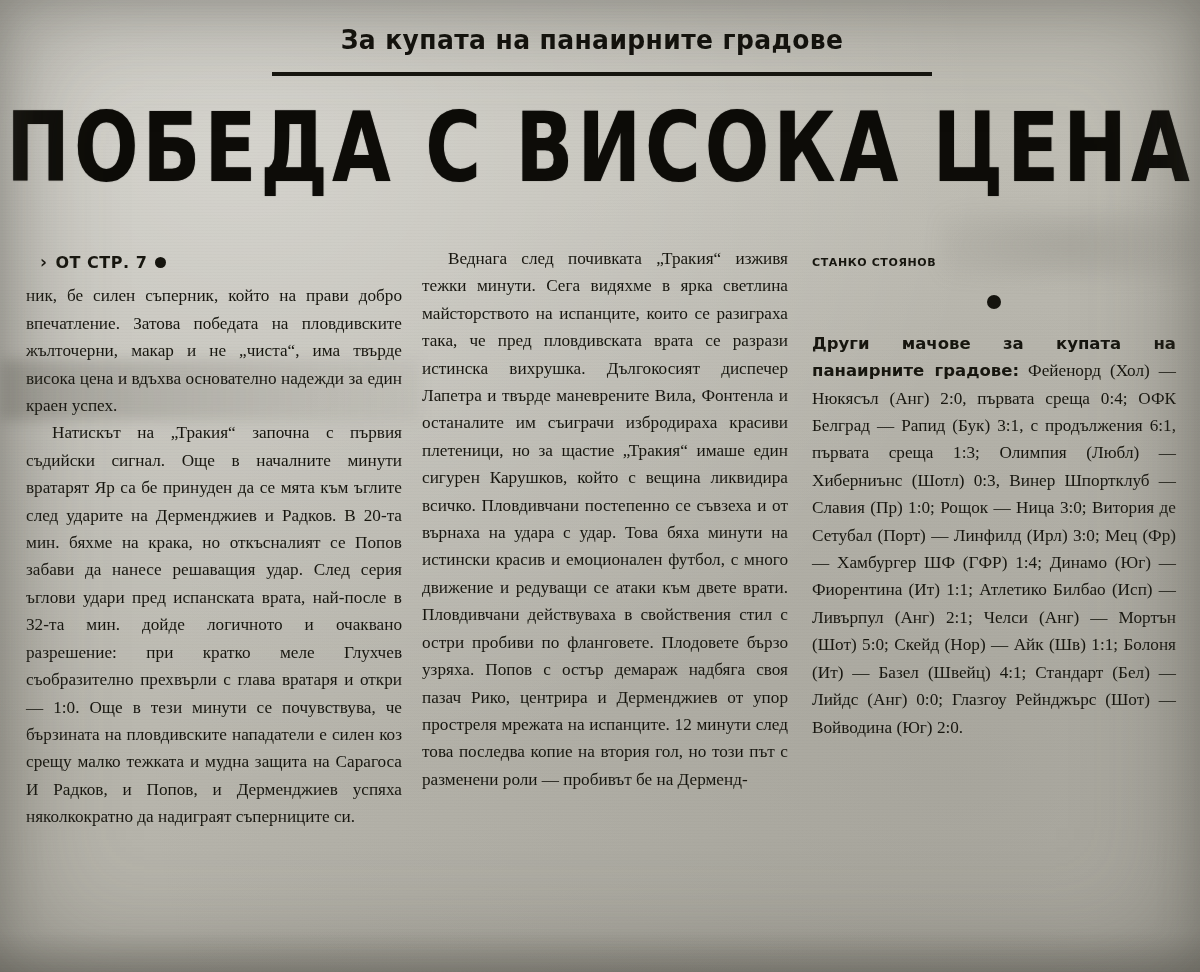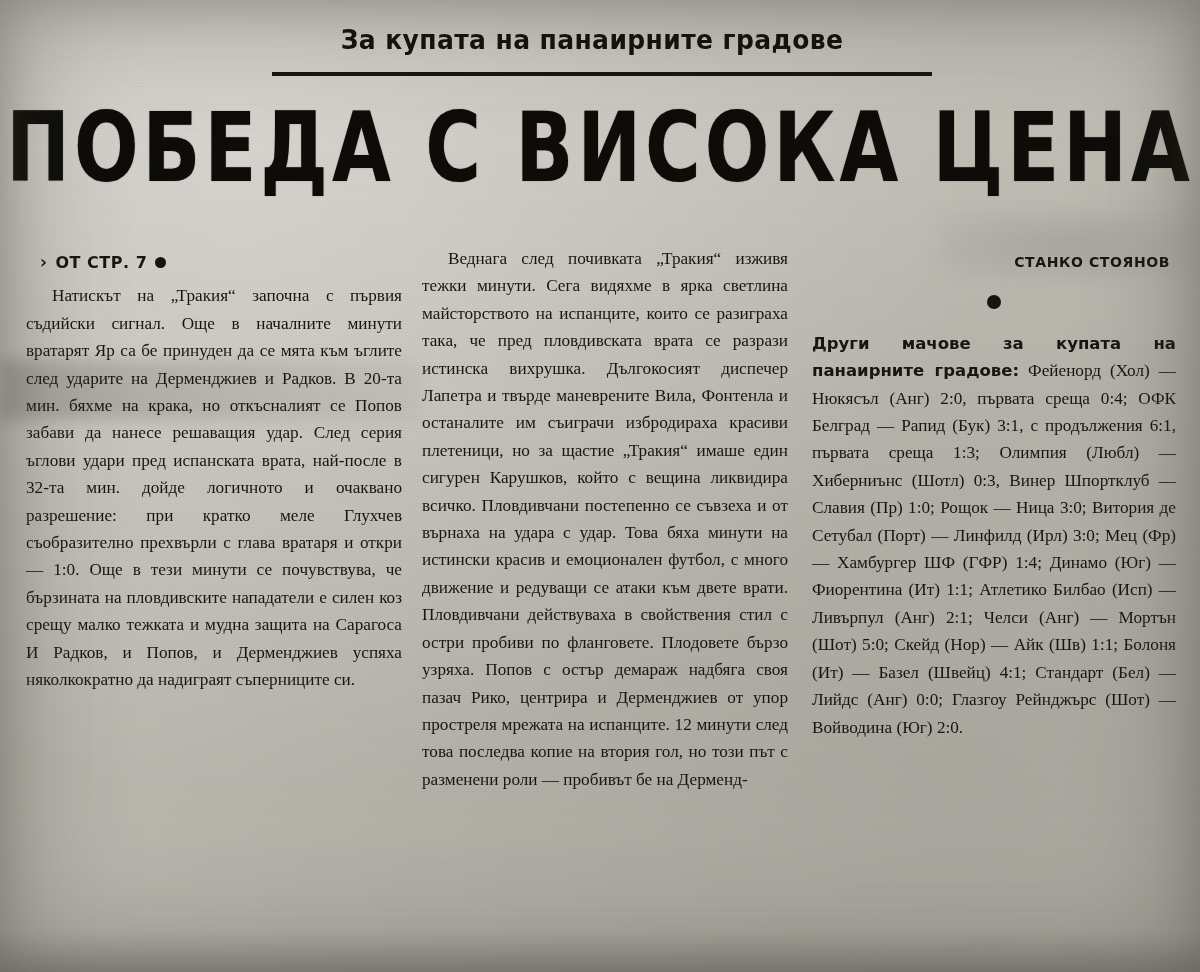"СТАНКО СТОЯНОВ" .byline { font-size: 14px -> 11px; text-align: right -> none }
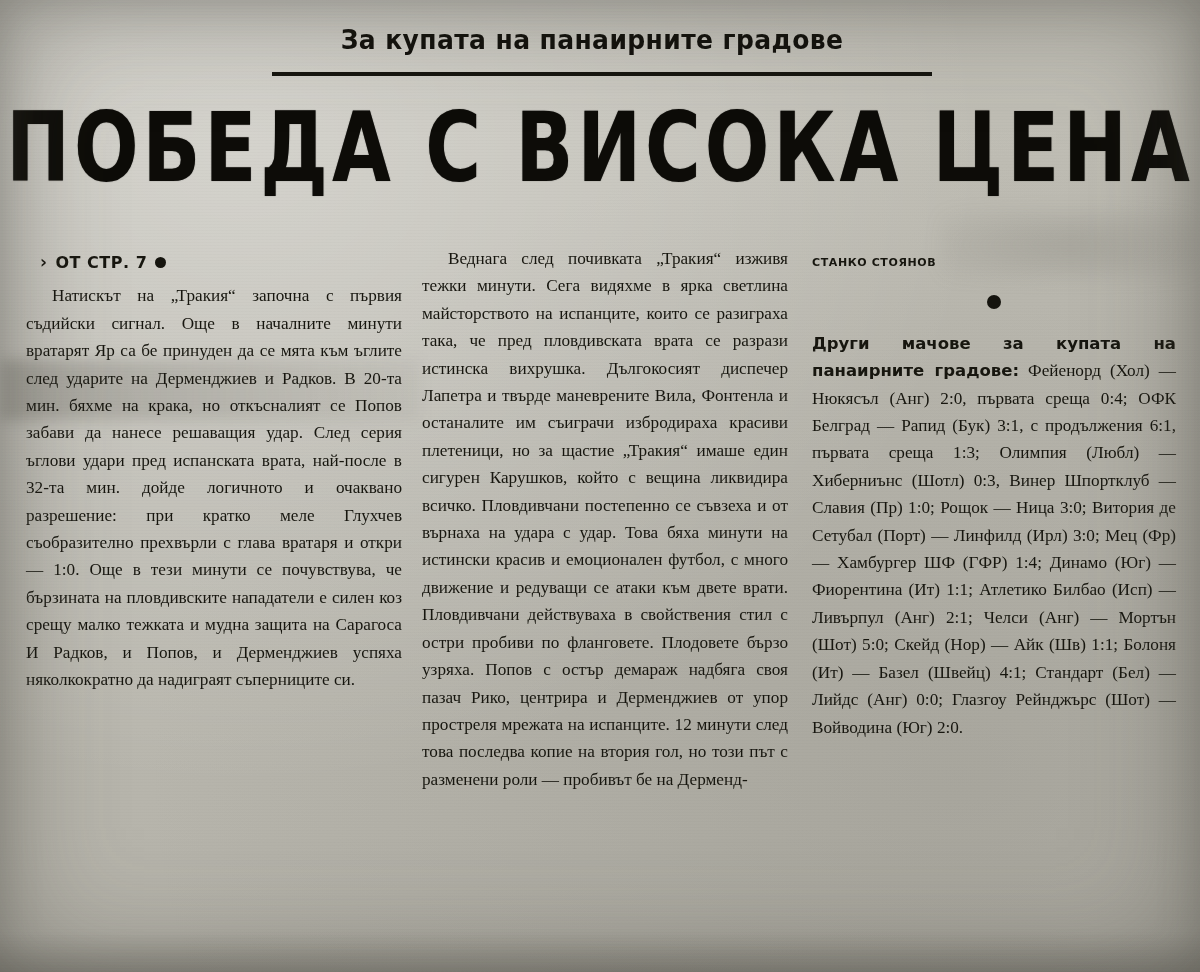"ник, бе силен съперник, който" p.para { html: none -> <p>ник, бе силен съперник, който на прави добро впечатление. Затова победата на пловдивските жълточерни, макар и не „чиста“, има твърде висока цена и вдъхва основателно надежди за един краен успех.</p> }
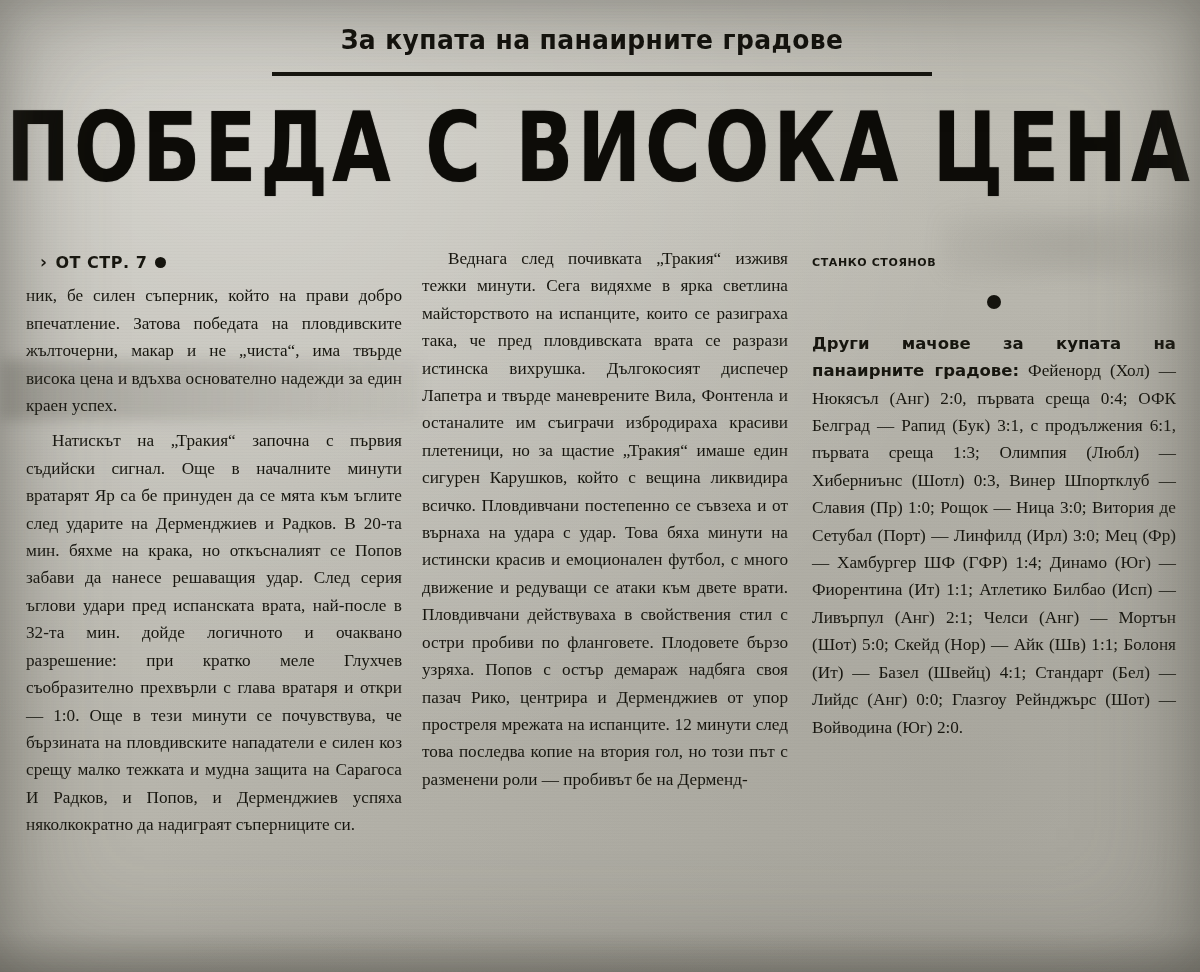"Натискът на „Тракия“ започна с" p.para + p.para { margin-top: 8px -> 0 }
